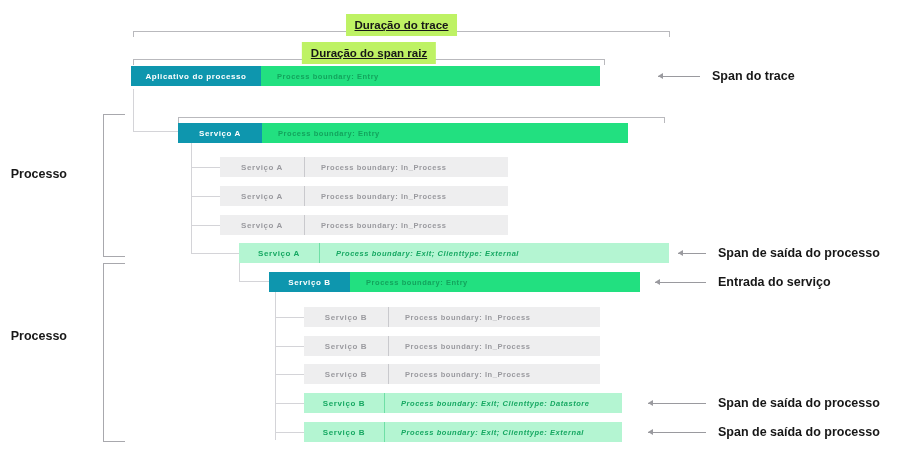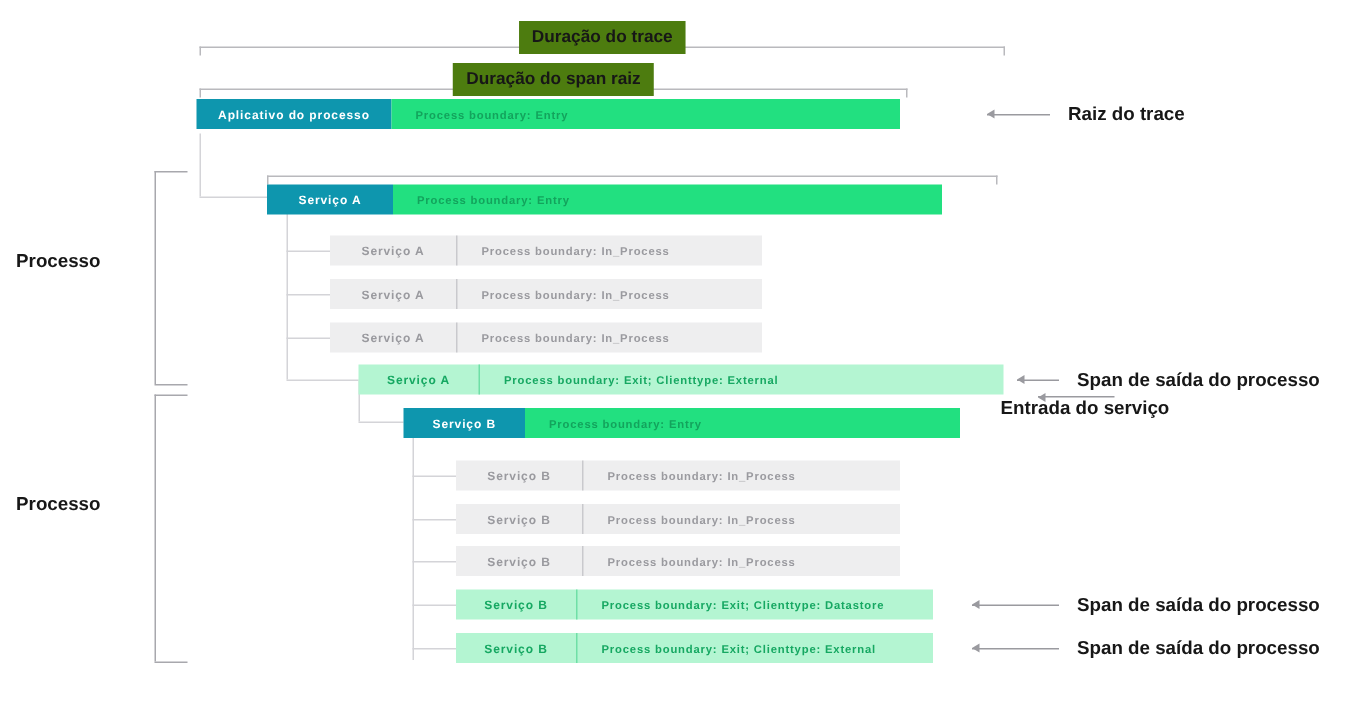"Duração do trace" .bracket .blabel { background: #4d7c0f -> #bef264; text-decoration: none -> underline }
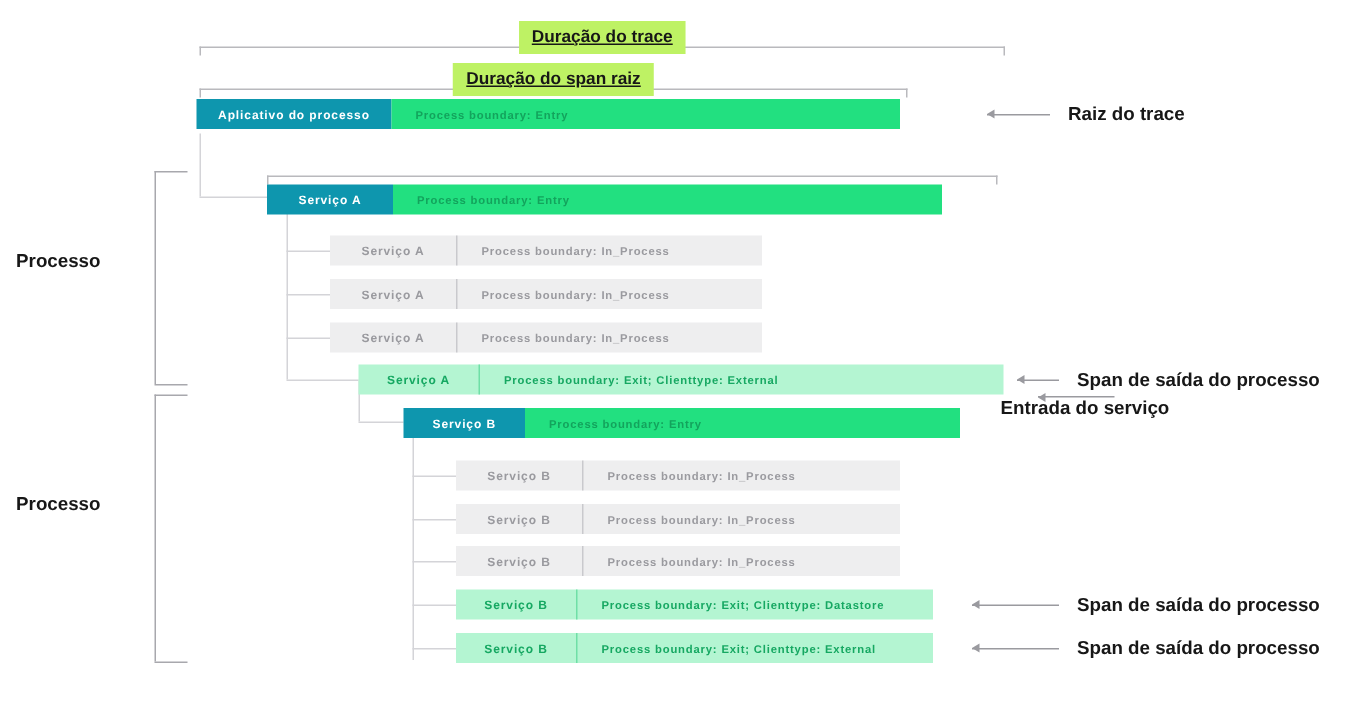"Raiz do trace" div.ctext { text: Raiz -> Span }
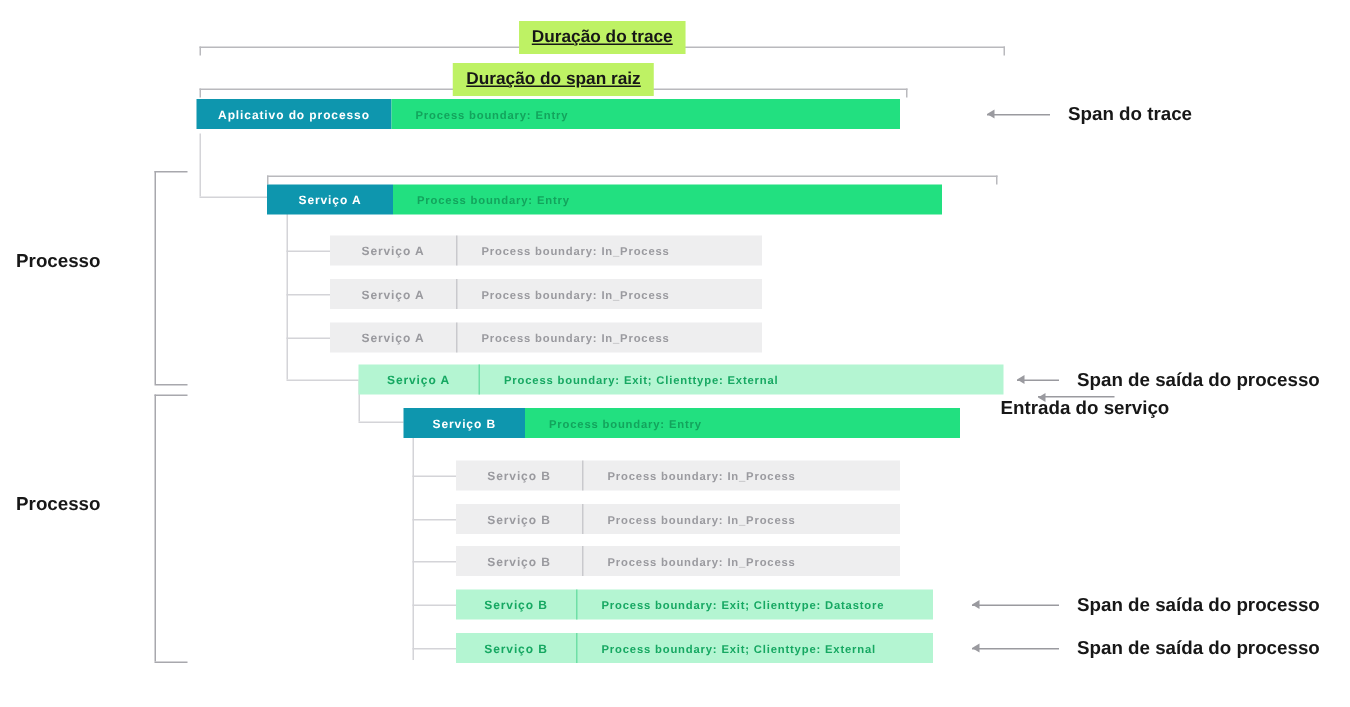"Process boundary: Exit; Clienttype:" .span.exit .meta { font-style: none -> italic }
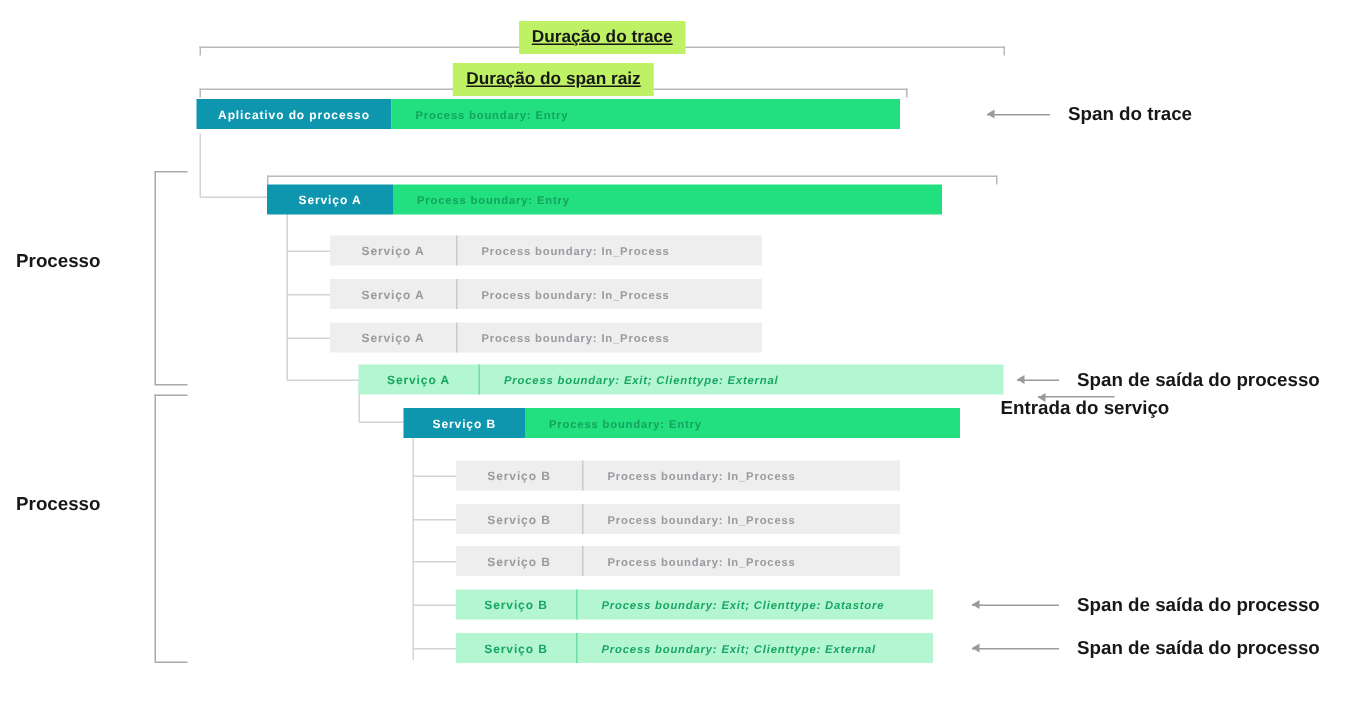"Entrada do serviço" div.callout { flex-direction: column -> none; top: 264px -> 275px }
